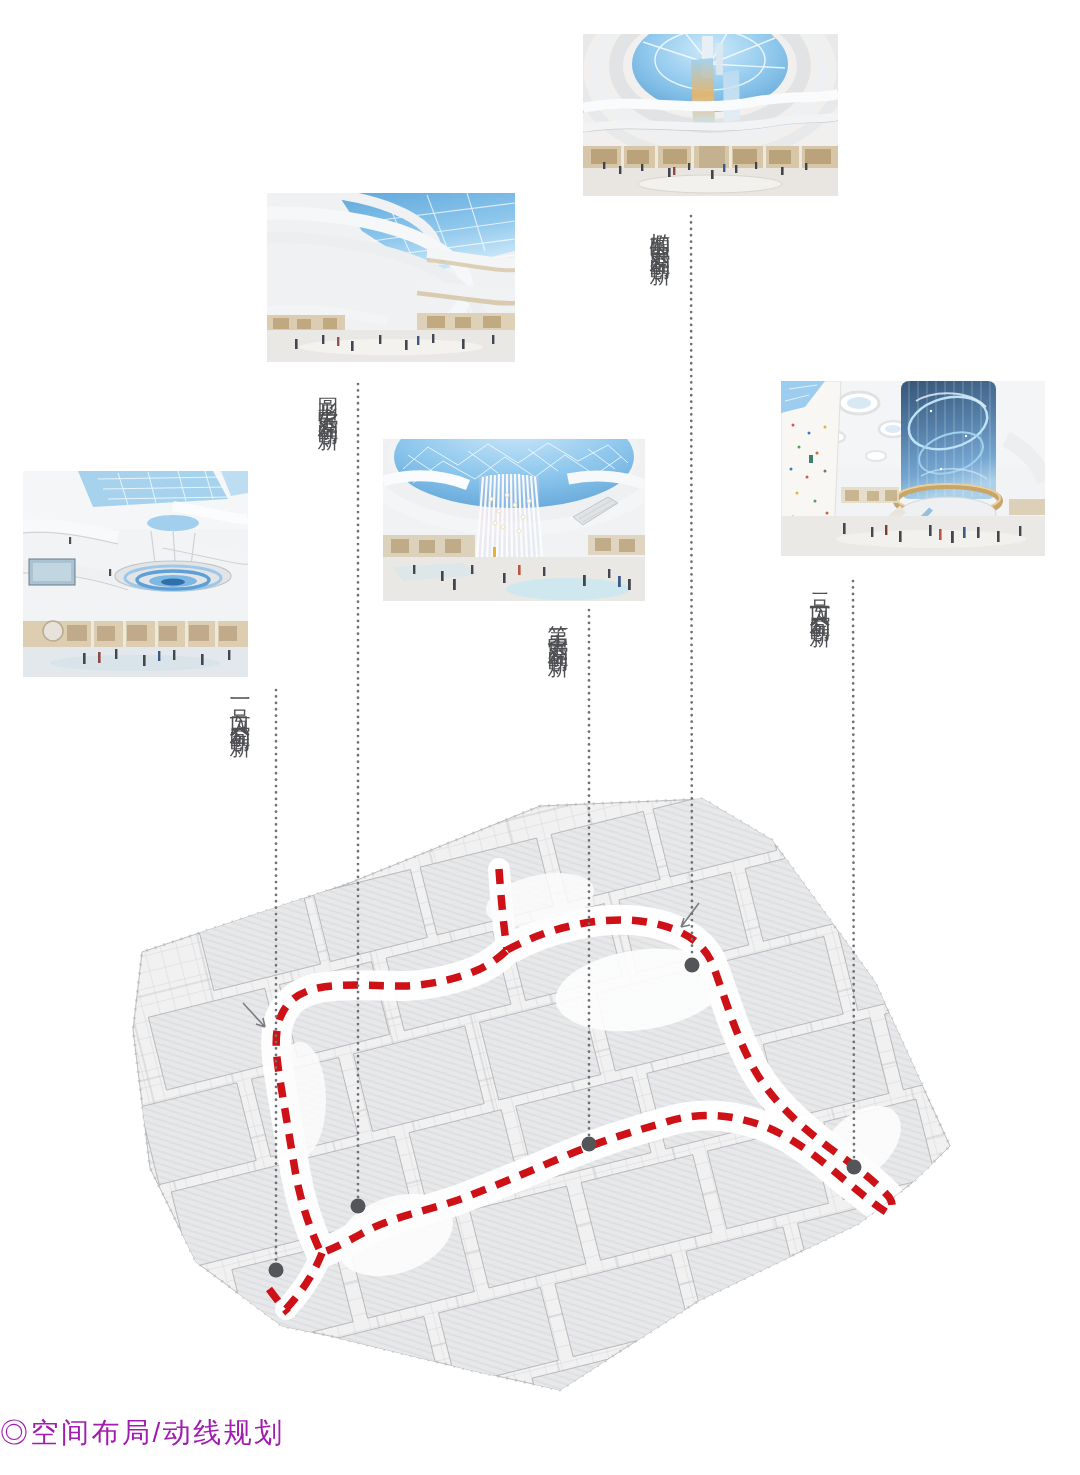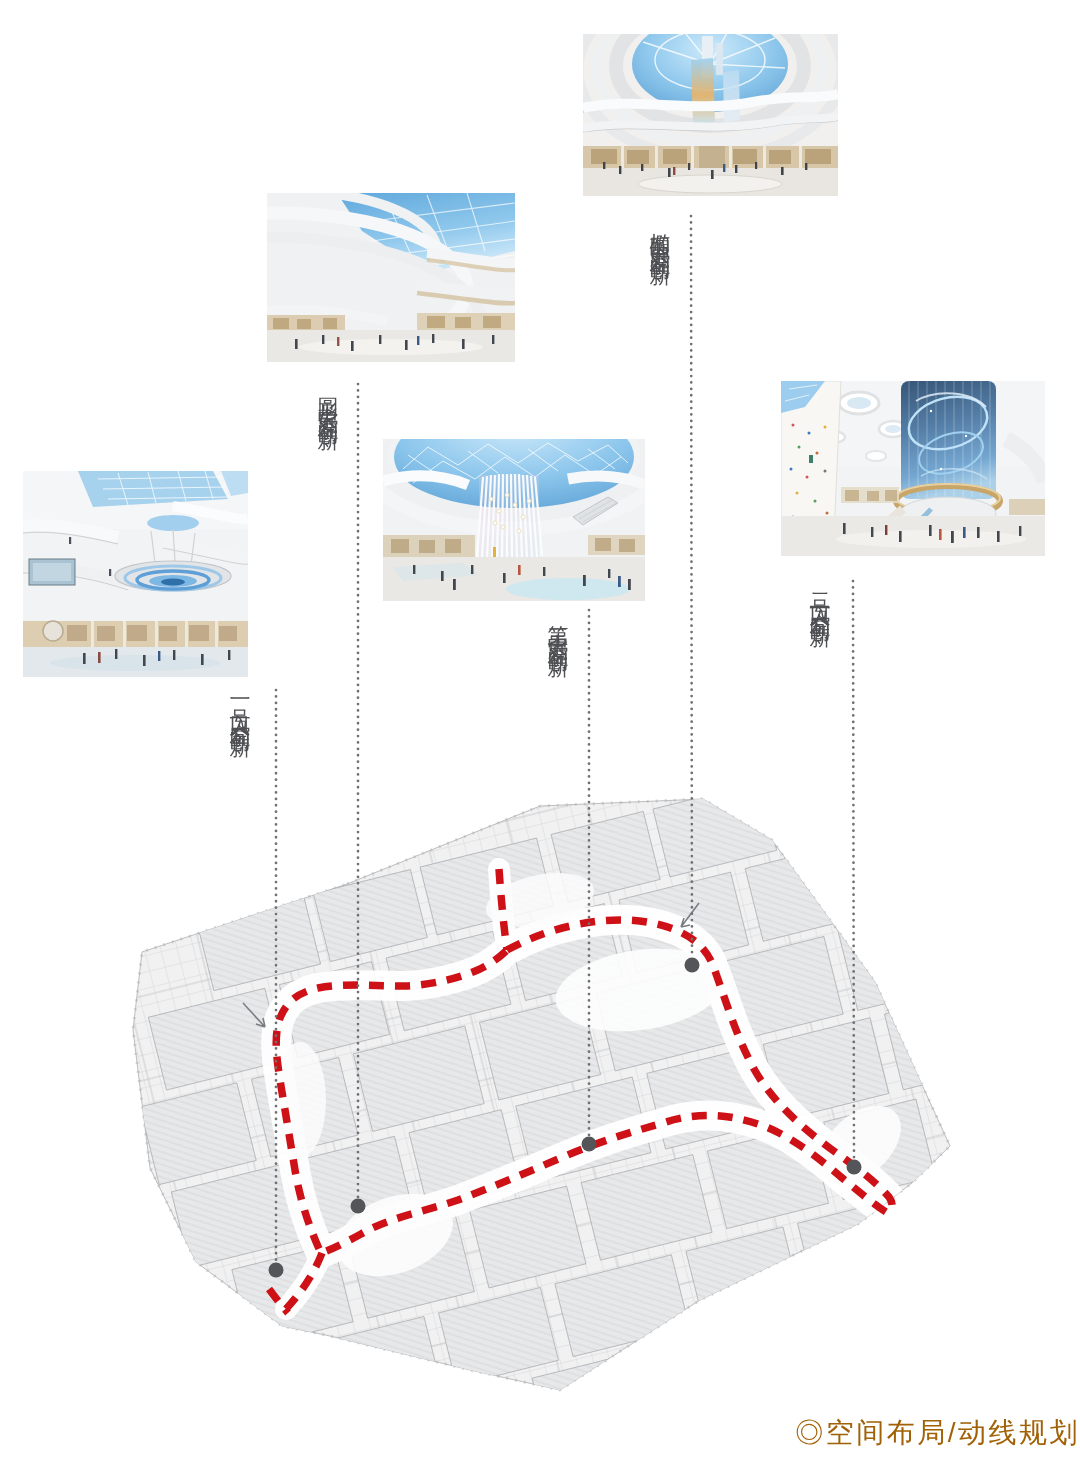"◎空间布局/动线规划" .caption { color: #a16207 -> #a21caf; text-align: right -> left }
